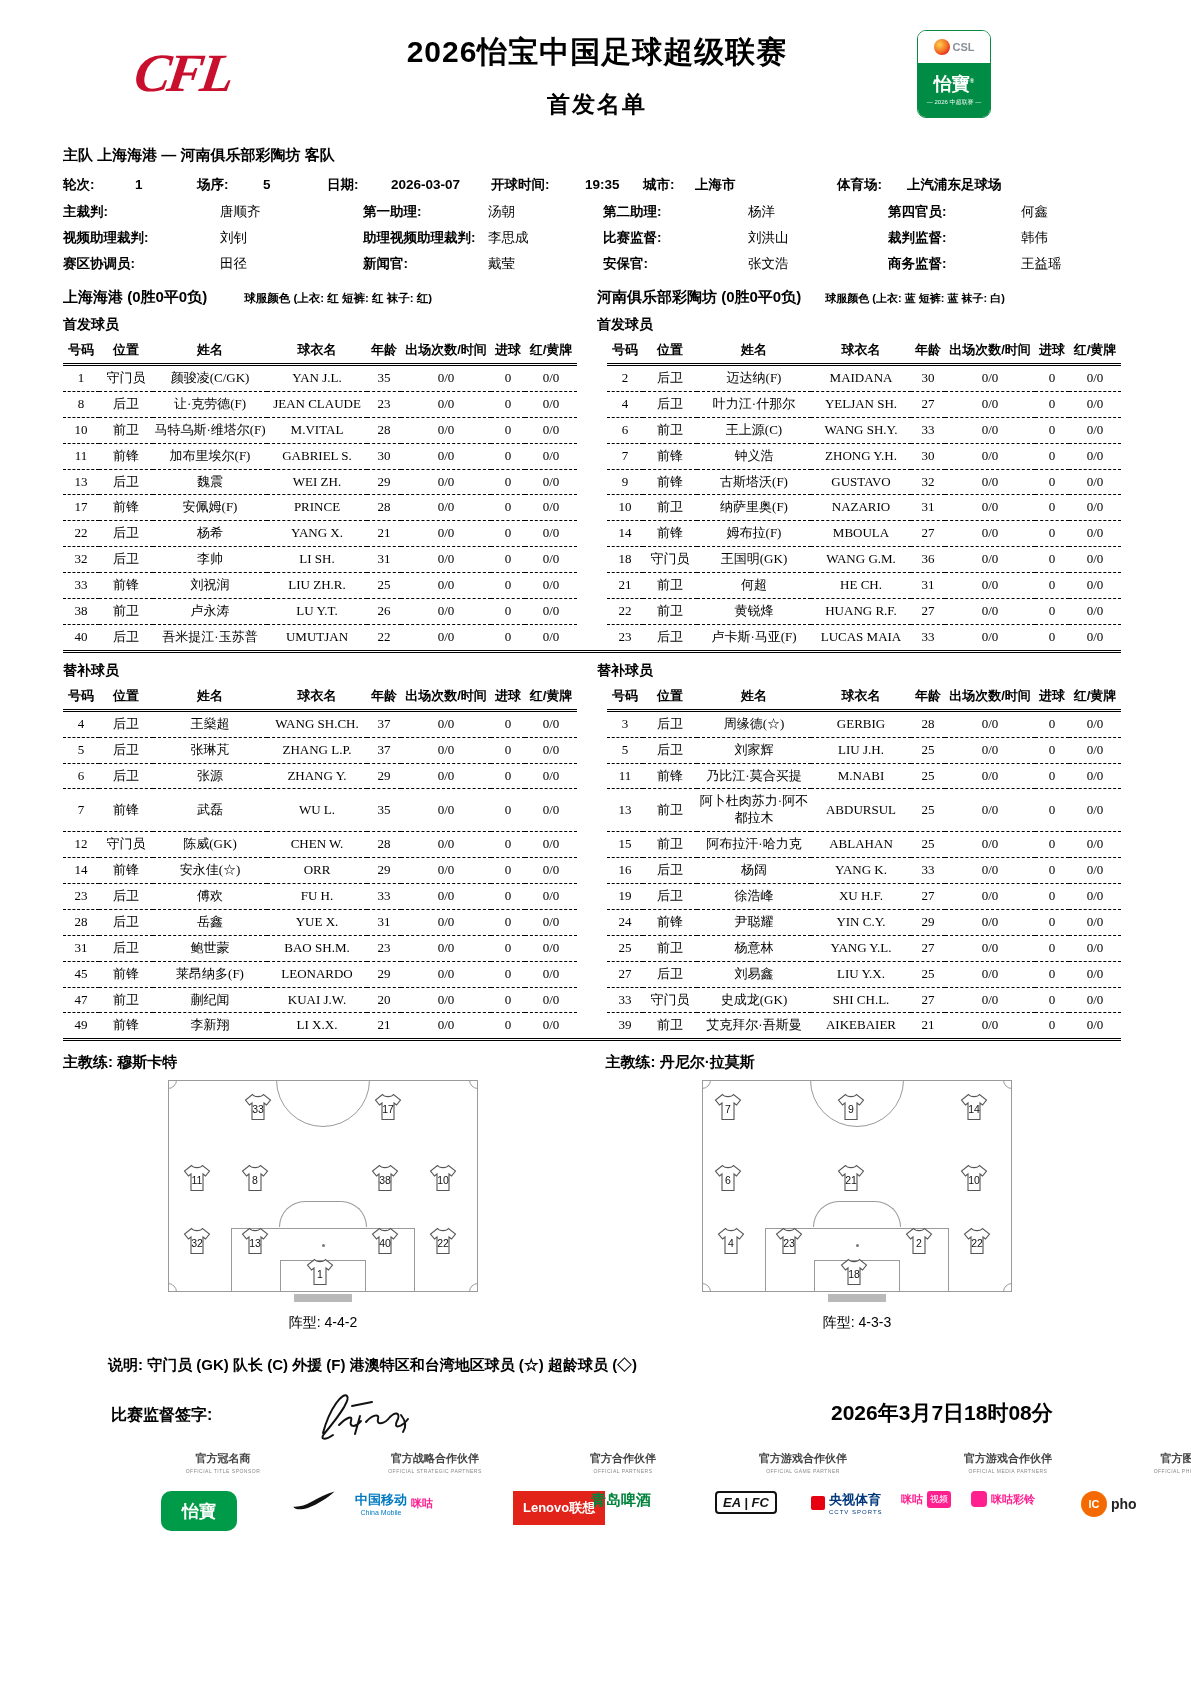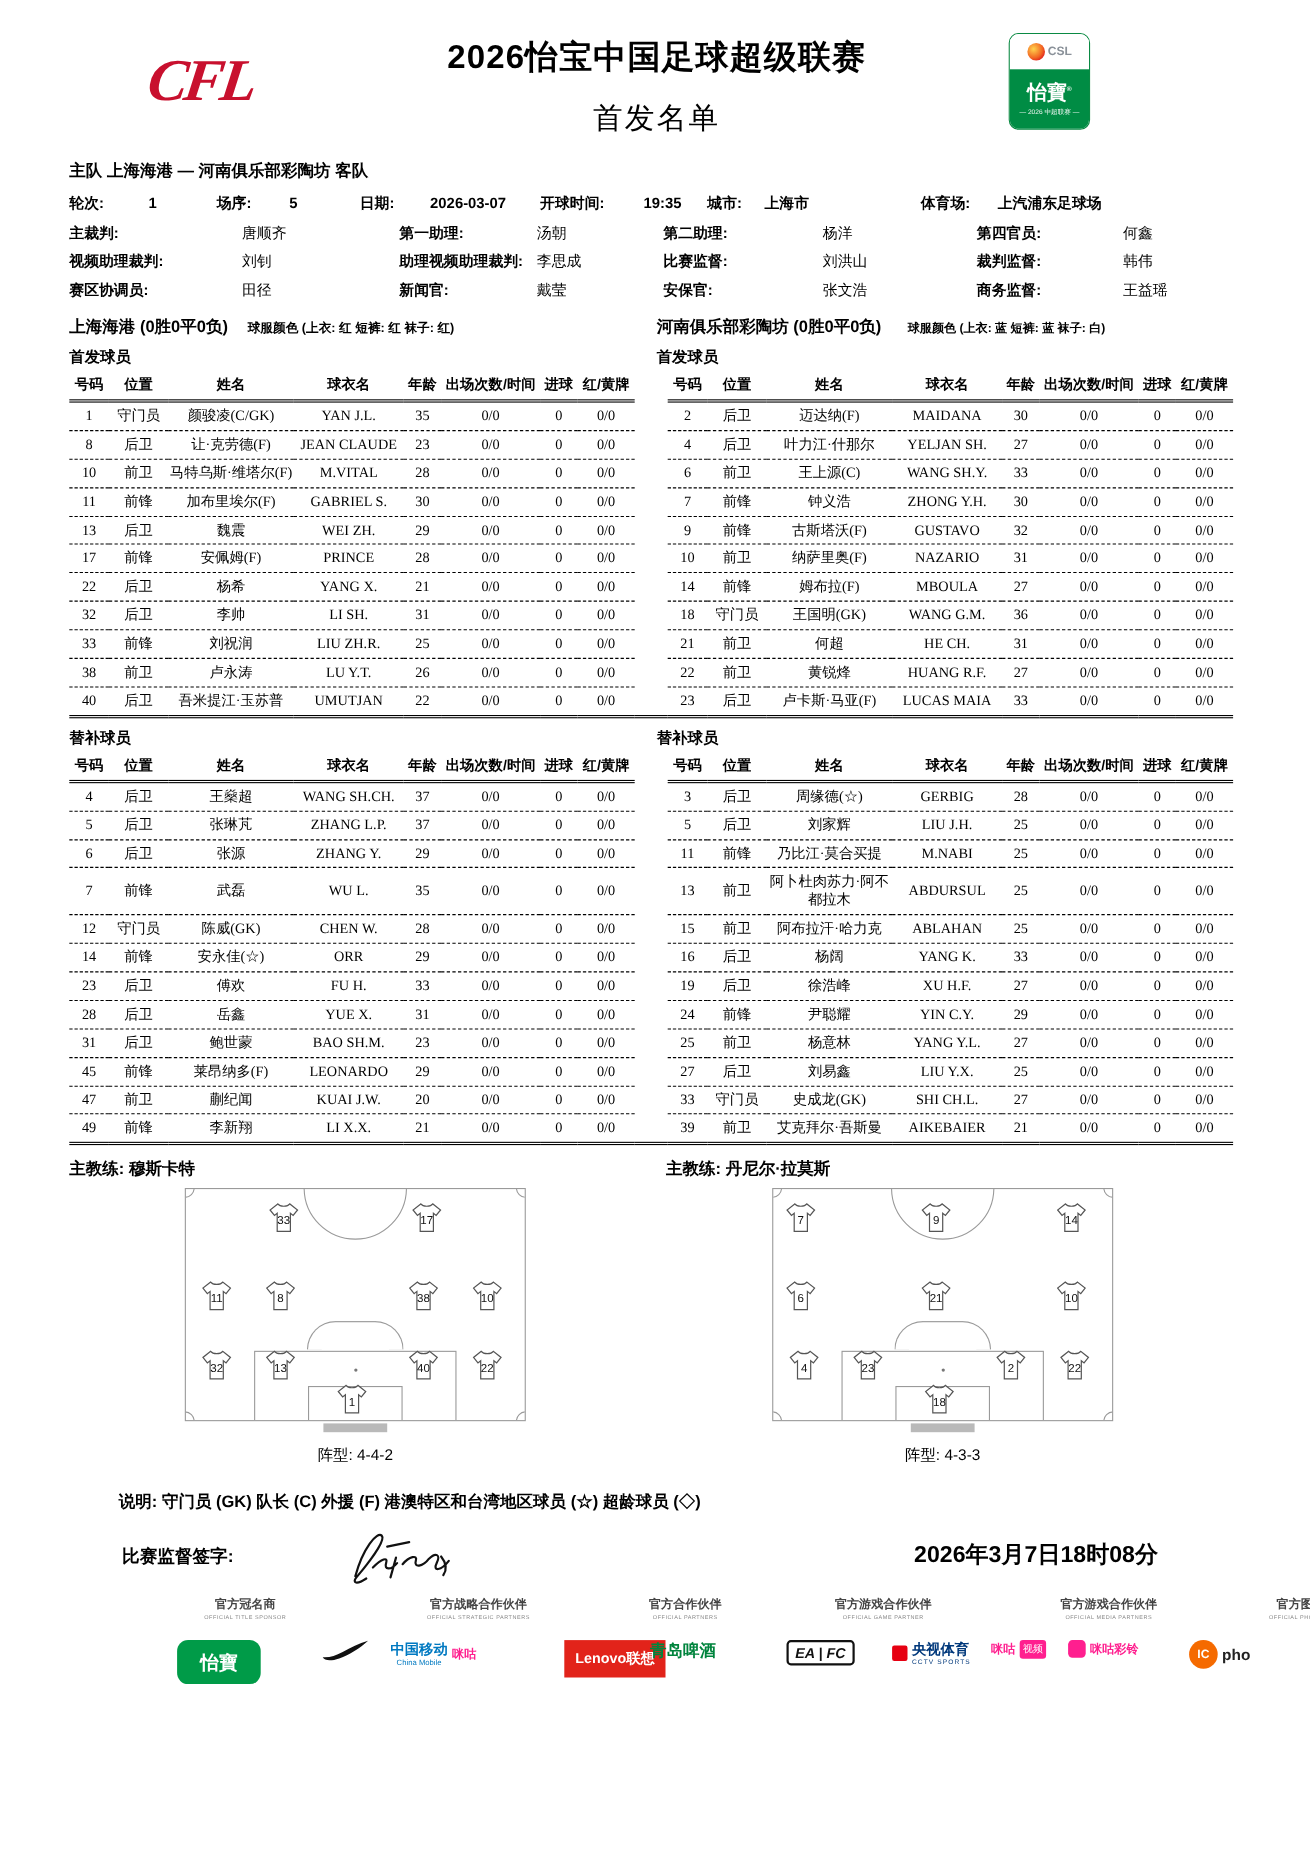"首发名单" .subtitle { font-size: 27px -> 23px; font-weight: normal -> bold }
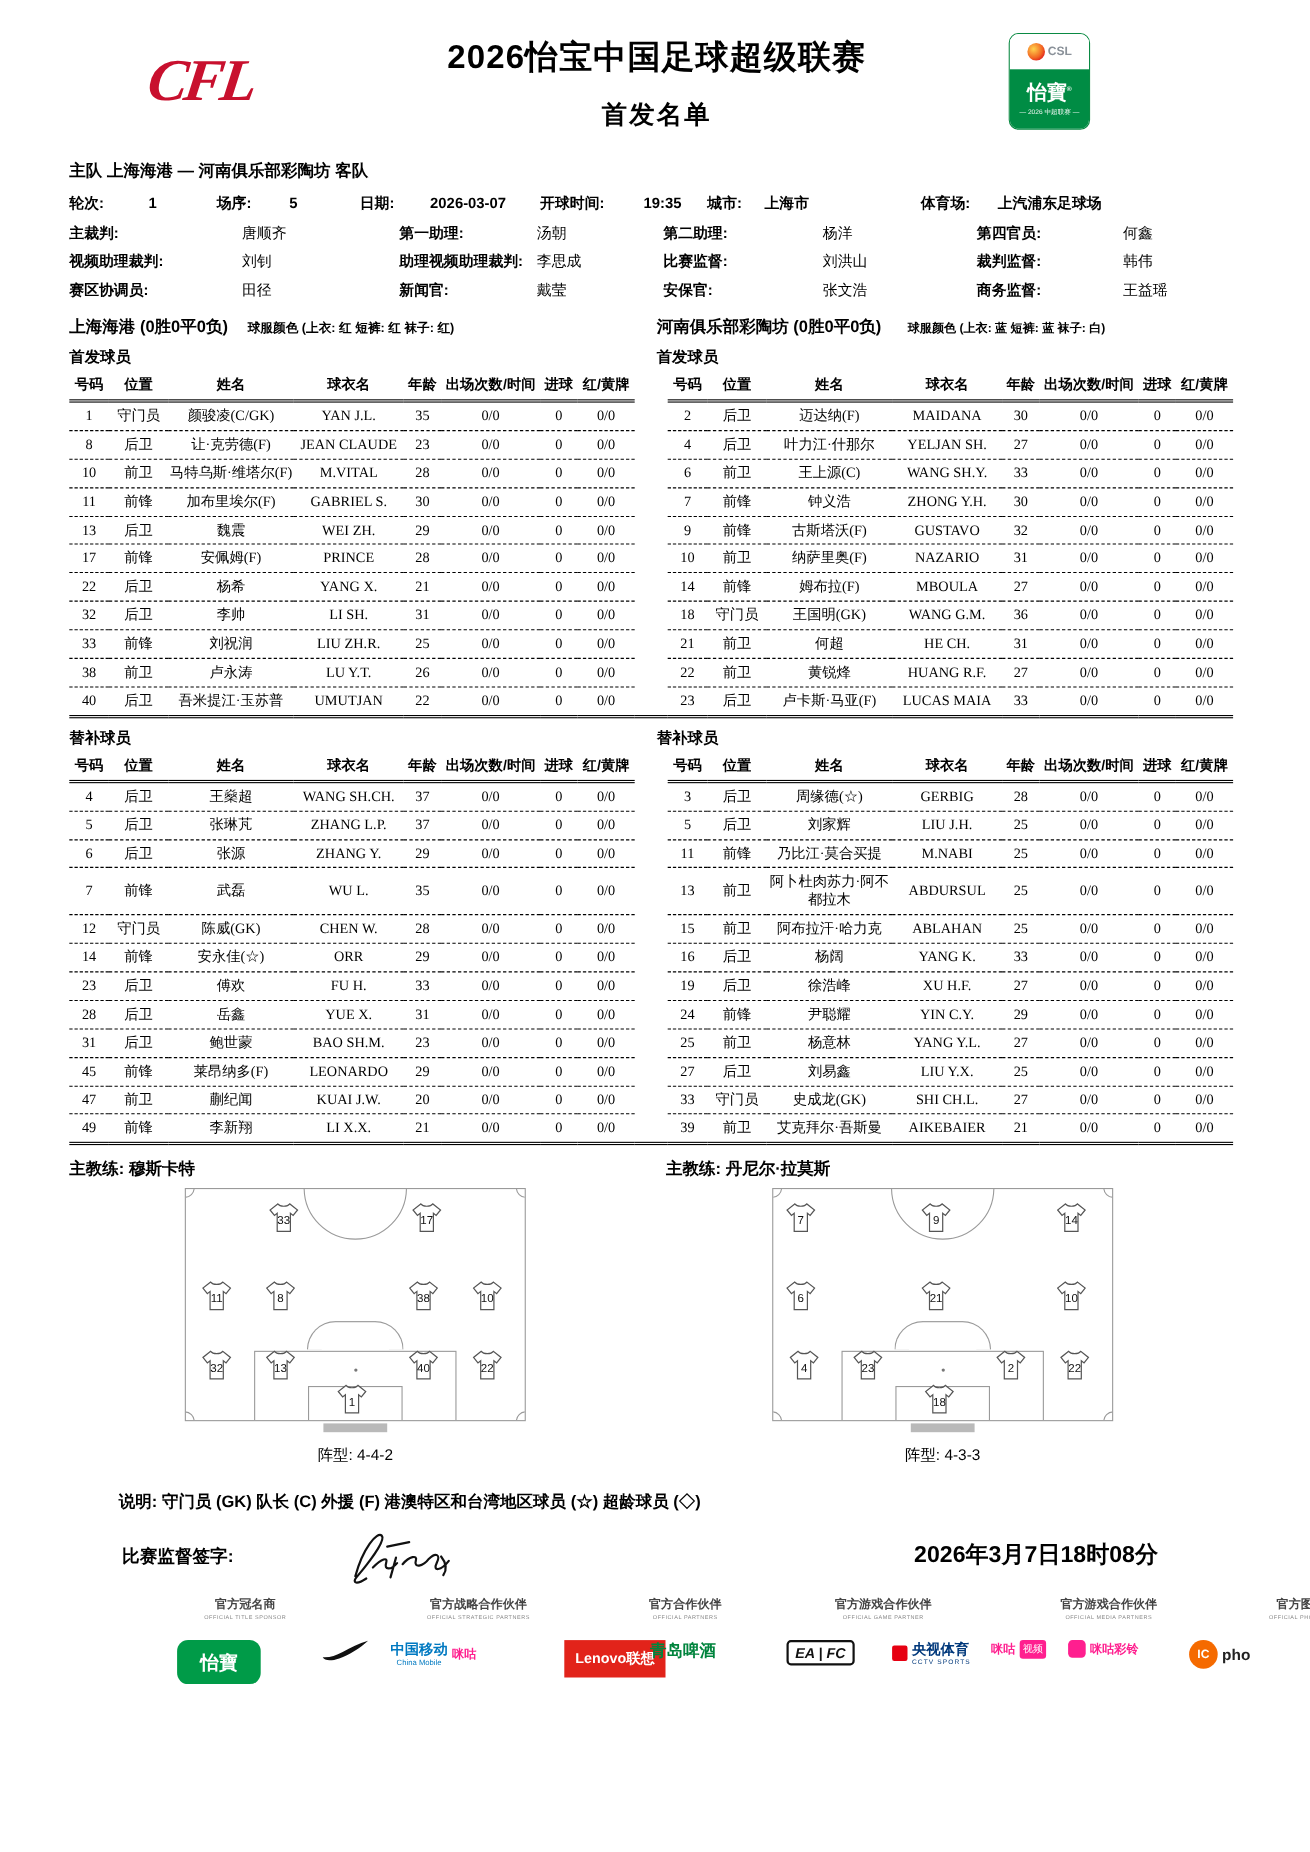"球服颜色 (上衣: 红 短裤: 红" .team-kit { margin-left: 18px -> 37px }
